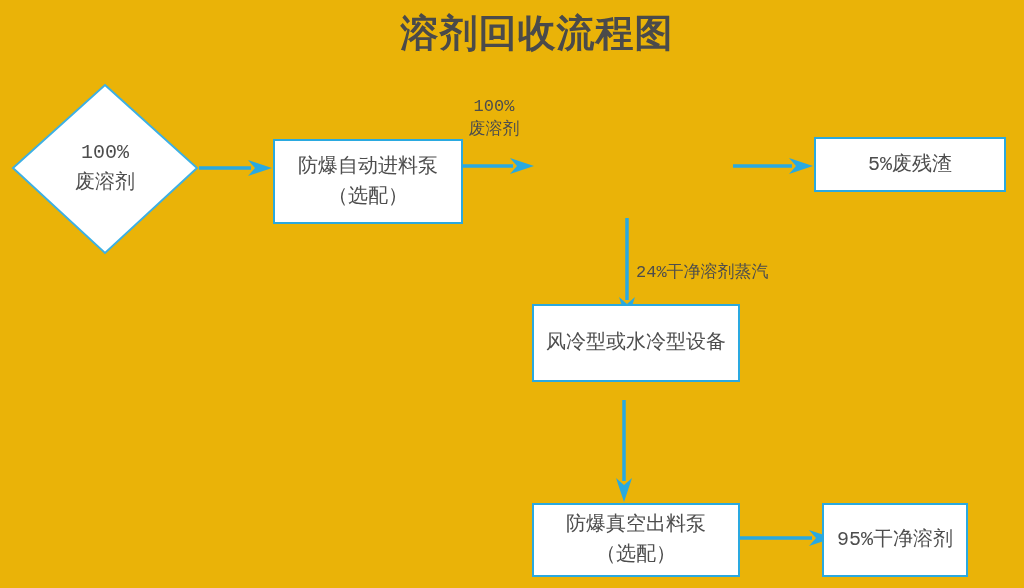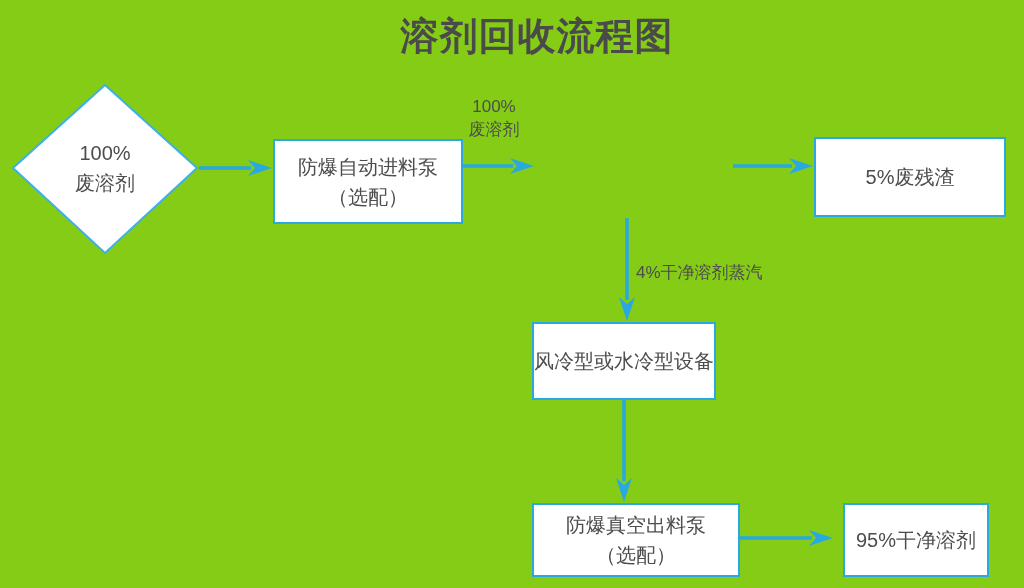"溶剂回收流程图" .stage { background: #84cc16 -> #eab308; font-family: Liberation Sans, sans-serif -> Liberation Mono, monospace }
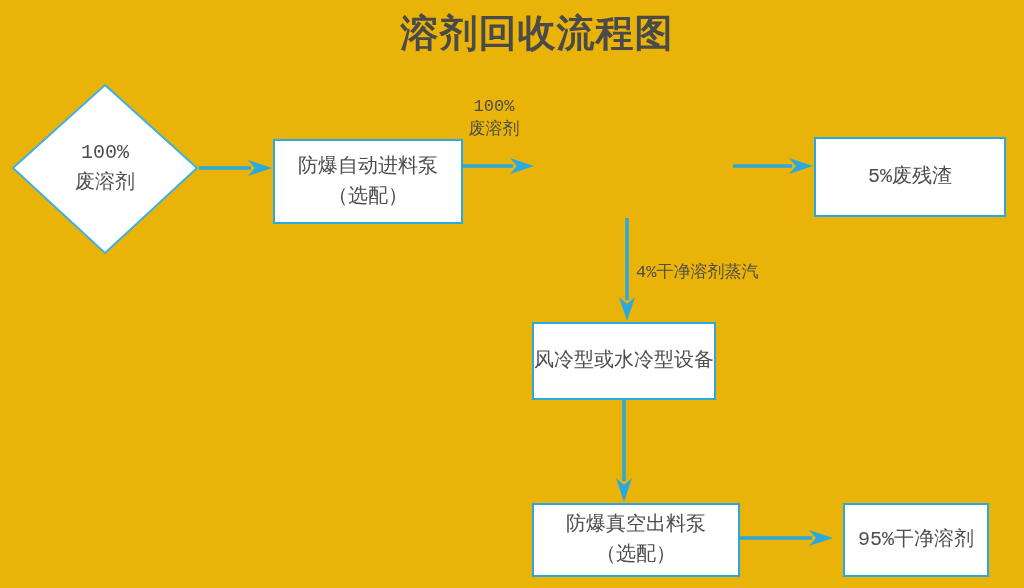"5%废残渣" div.node { height: 80px -> 55px }
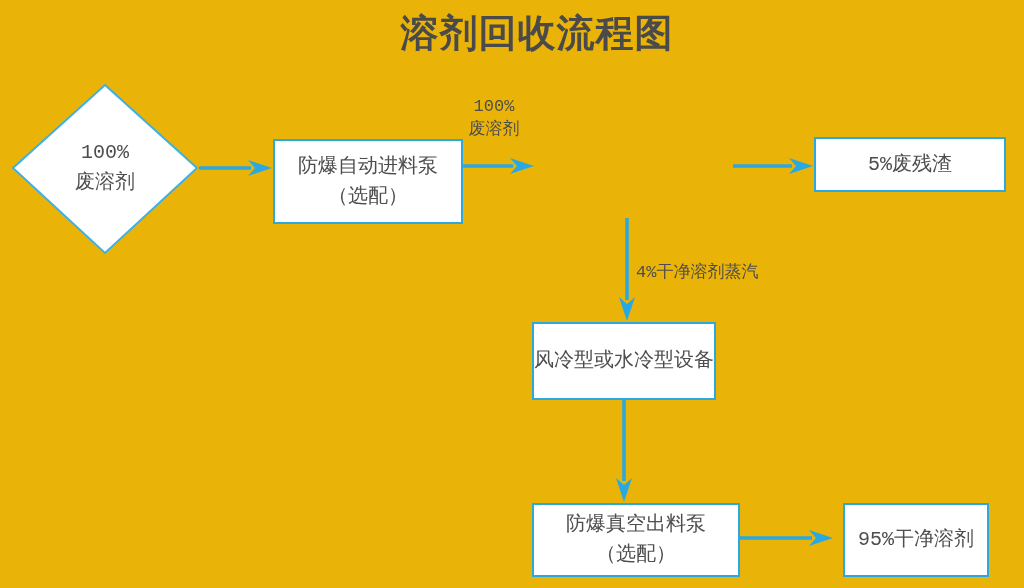"4%干净溶剂蒸汽" div.edge-label { text: 4% -> 24% }
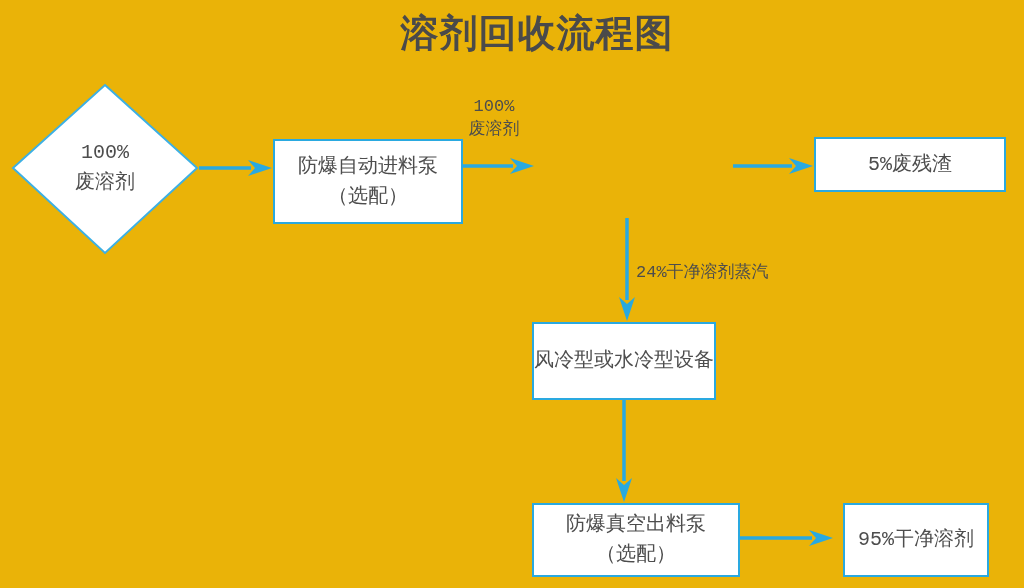"风冷型或水冷型设备" div.node { top: 322px -> 304px; width: 184px -> 208px }
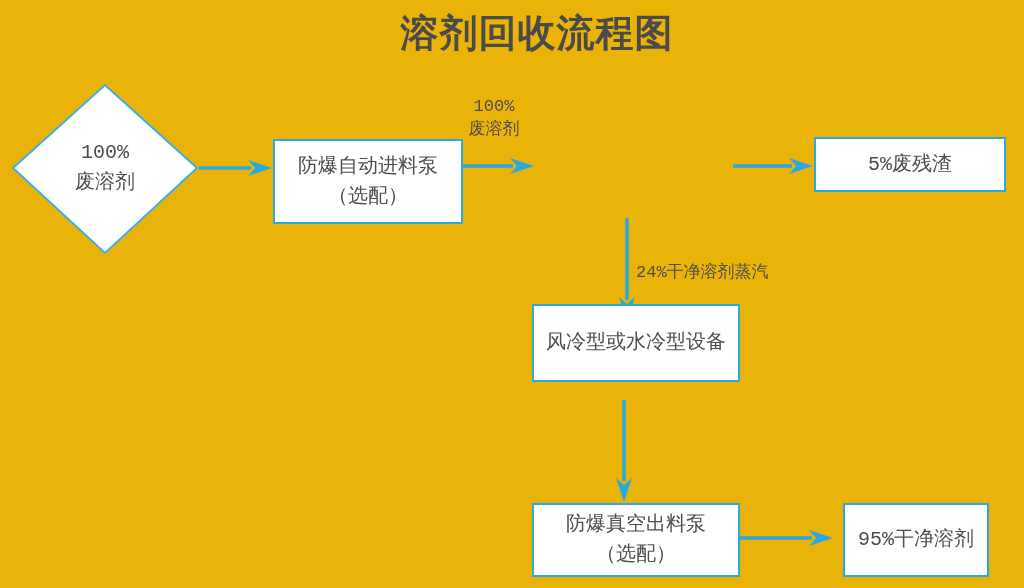"95%干净溶剂" div.node { left: 843px -> 822px }
